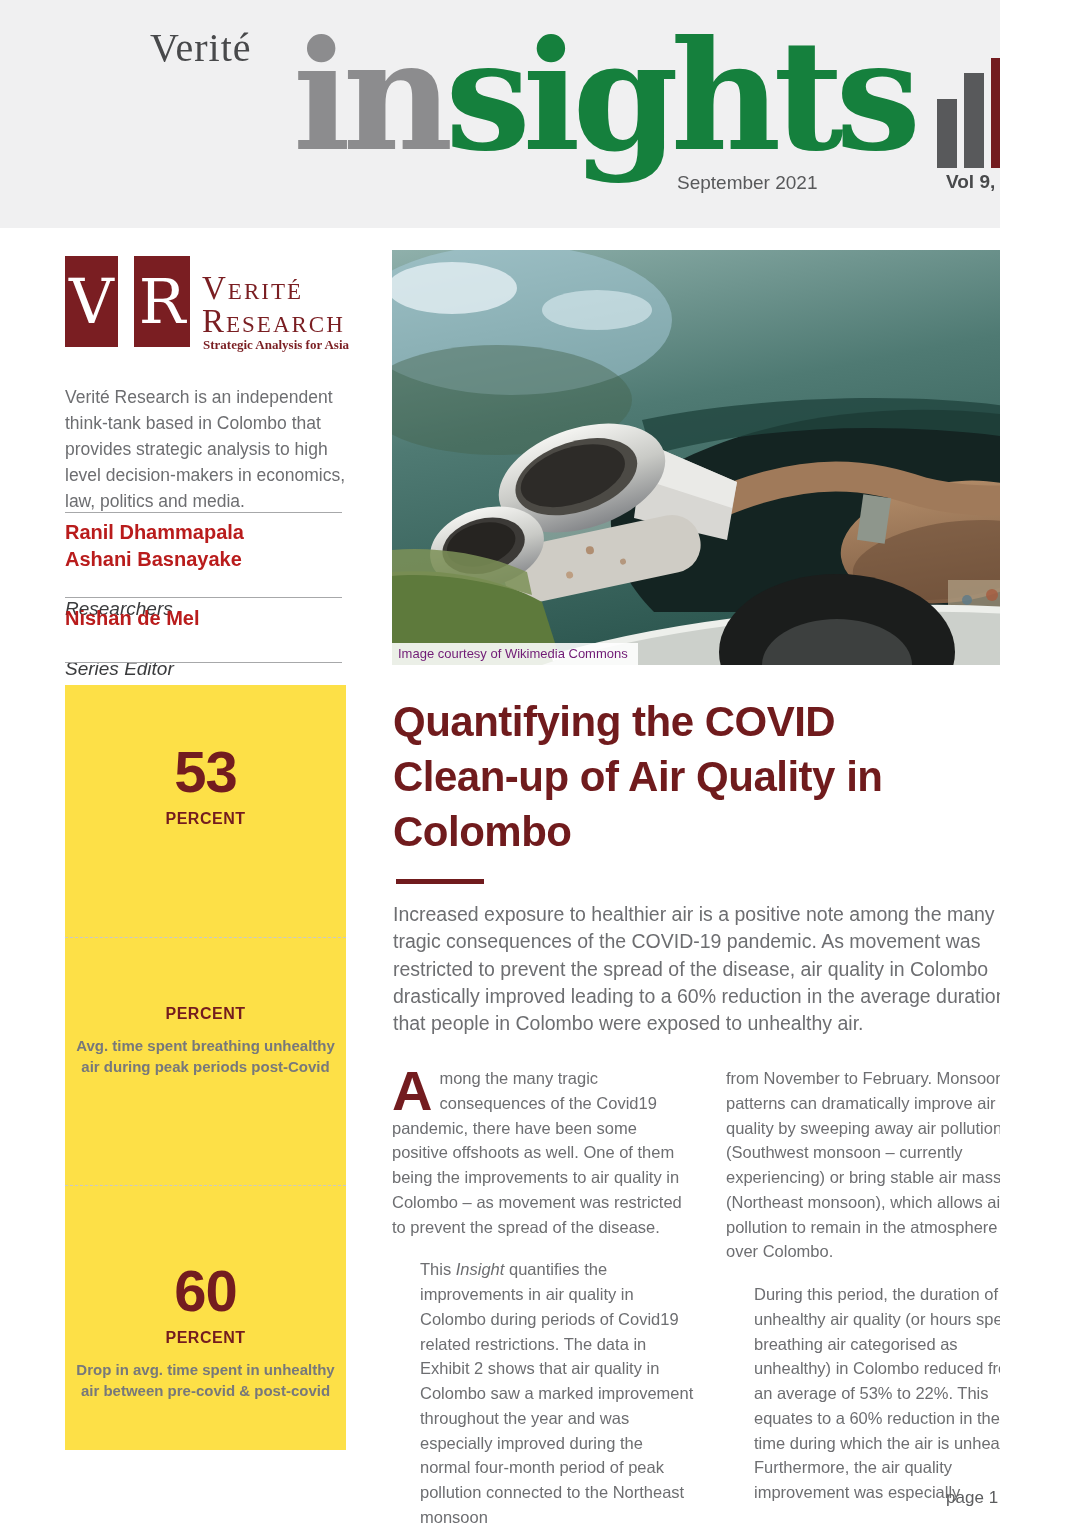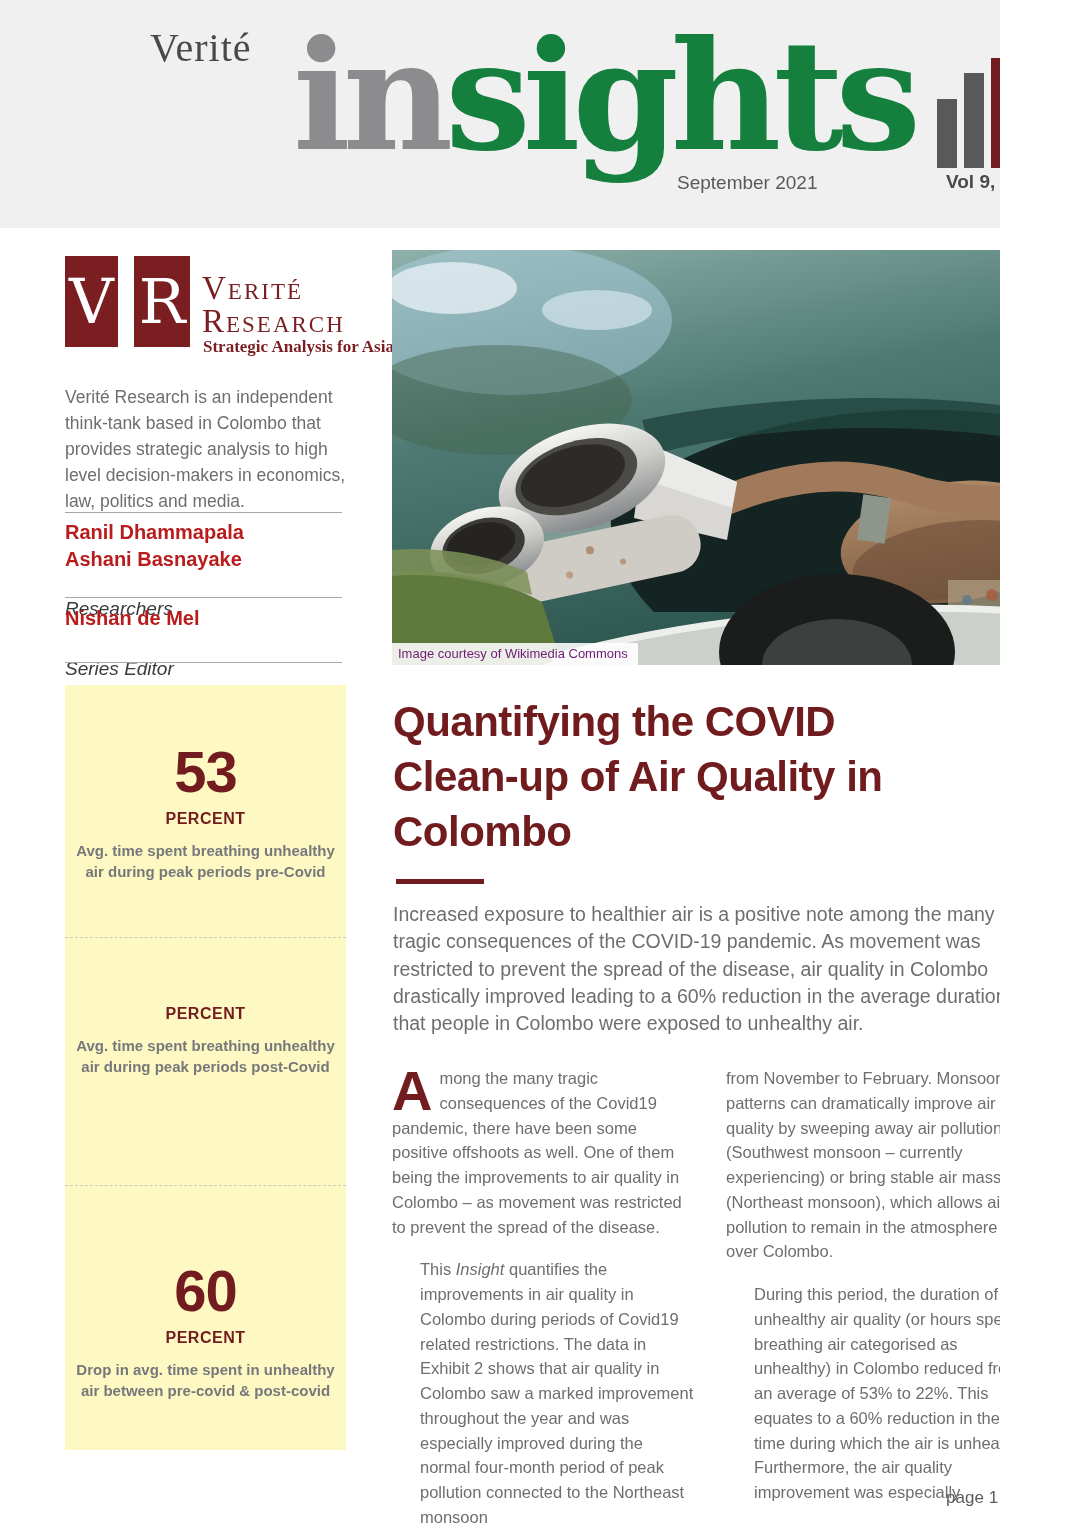"Strategic Analysis for Asia" .logo-tag { font-size: 17px -> 13px }
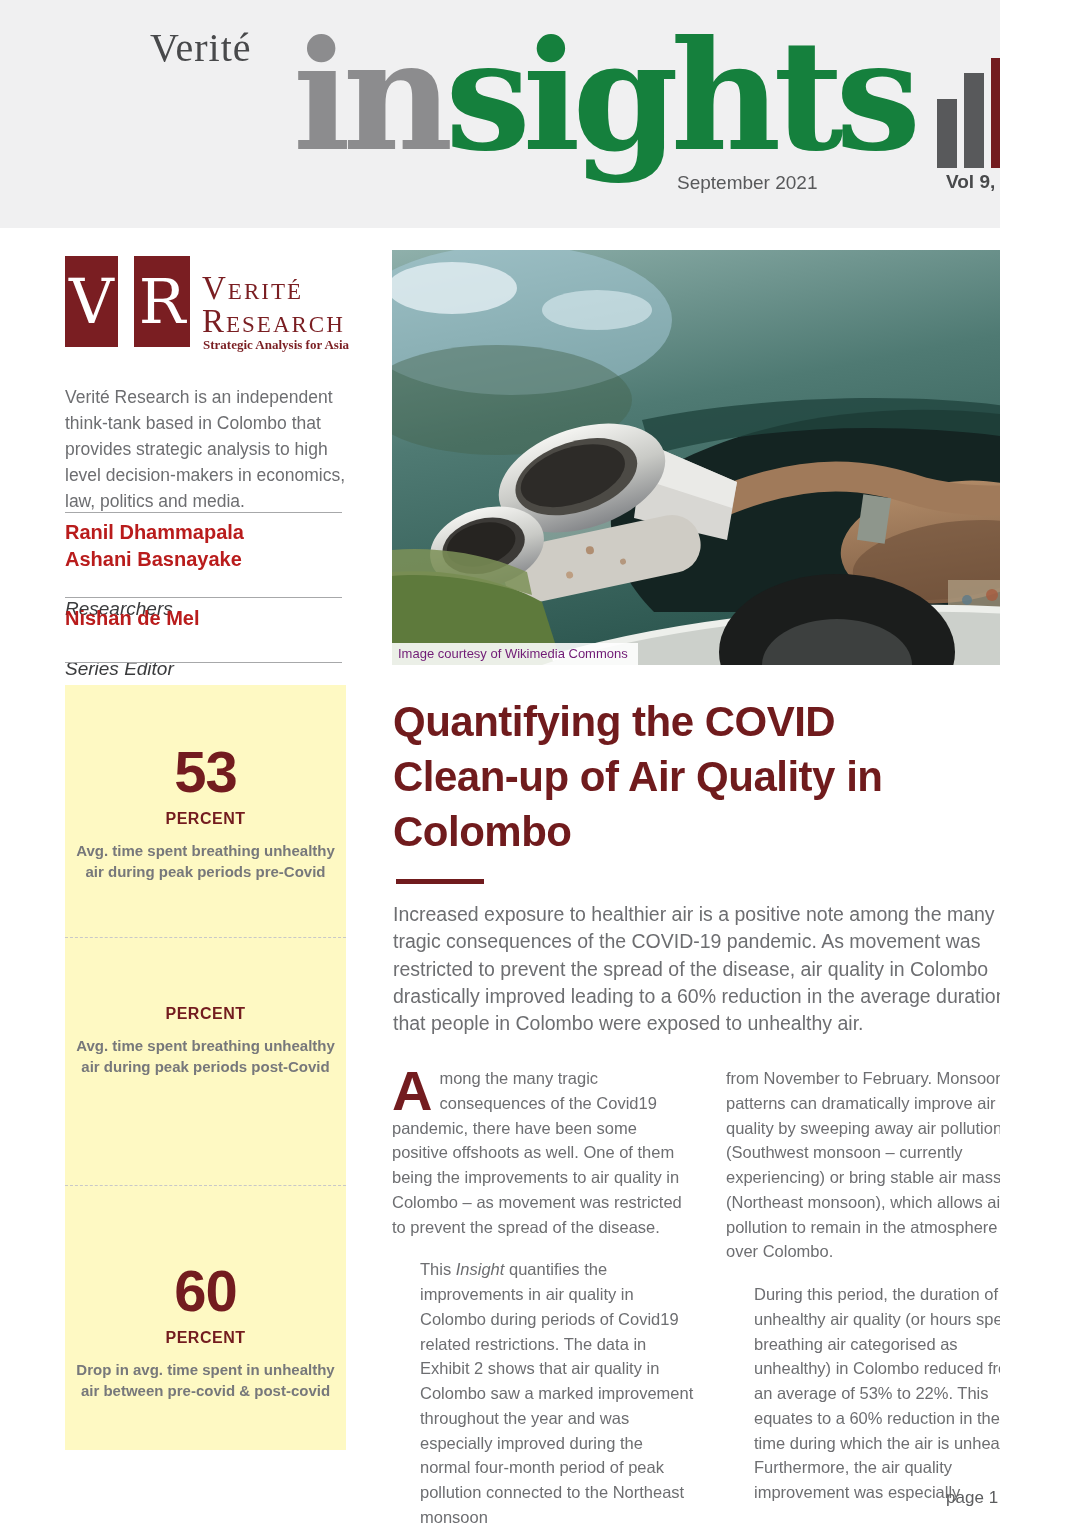"53" .stats { background: #fef9c3 -> #fde047 }
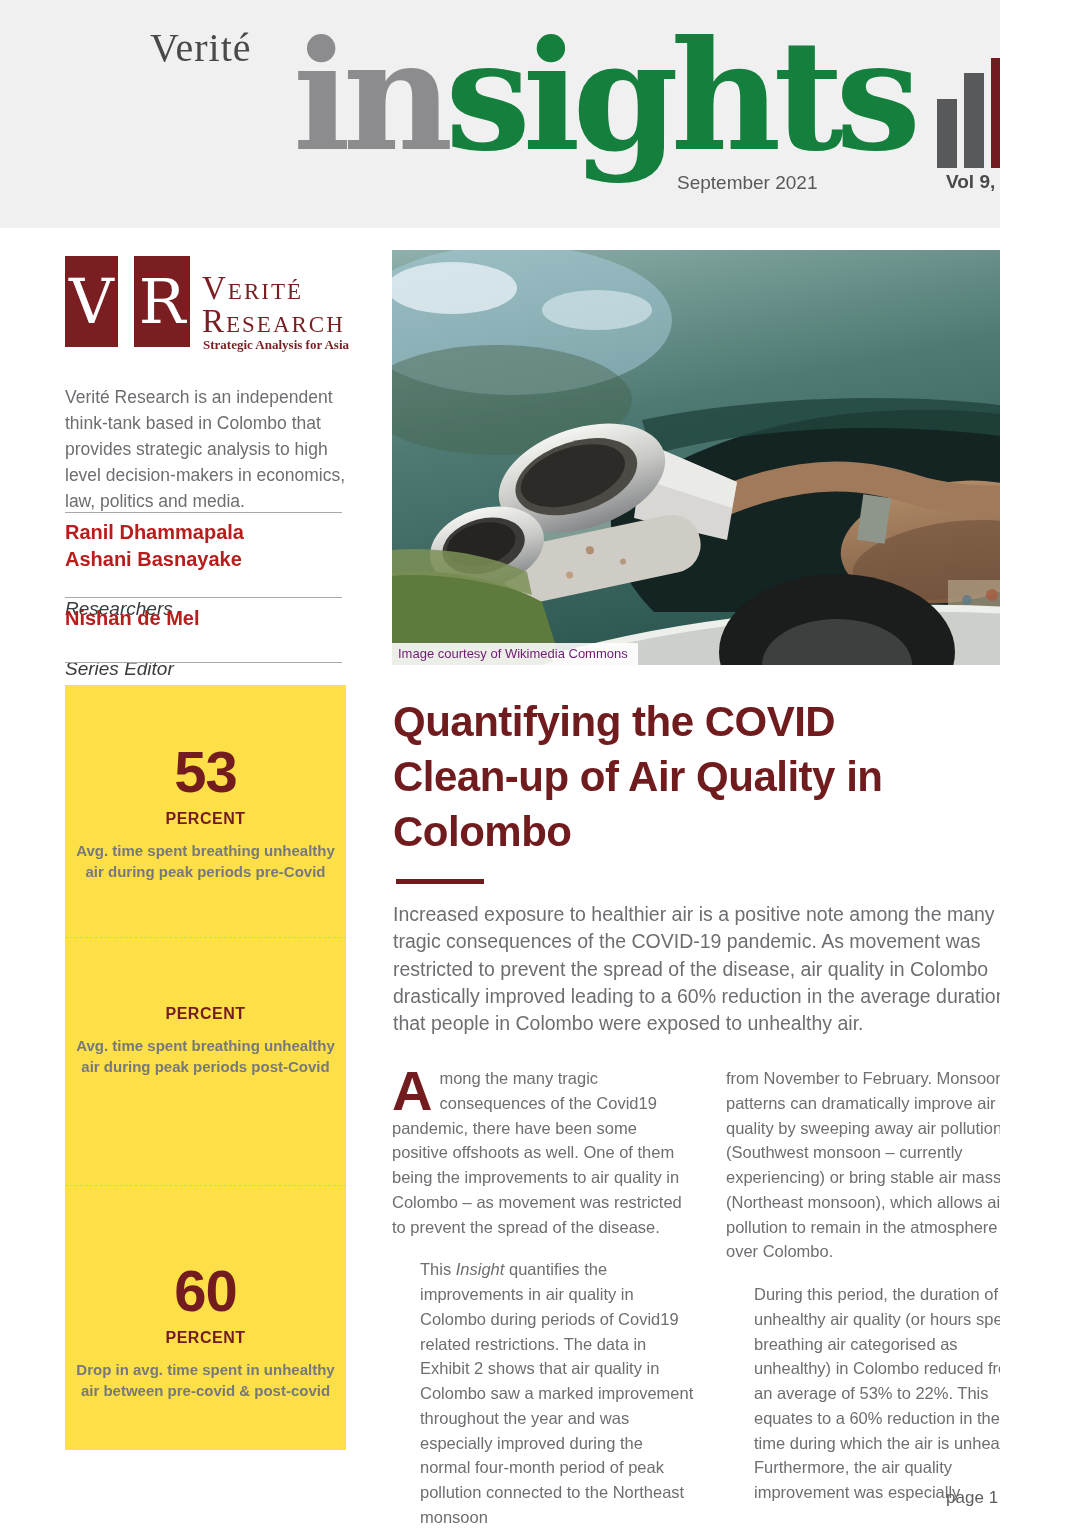"Avg. time spent breathing unhealthy air during peak periods pre-Covid" div.lbl { html: <div>Avg. time spent breathing unhealthy air during peak periods pre-Covid</div> -> none }
